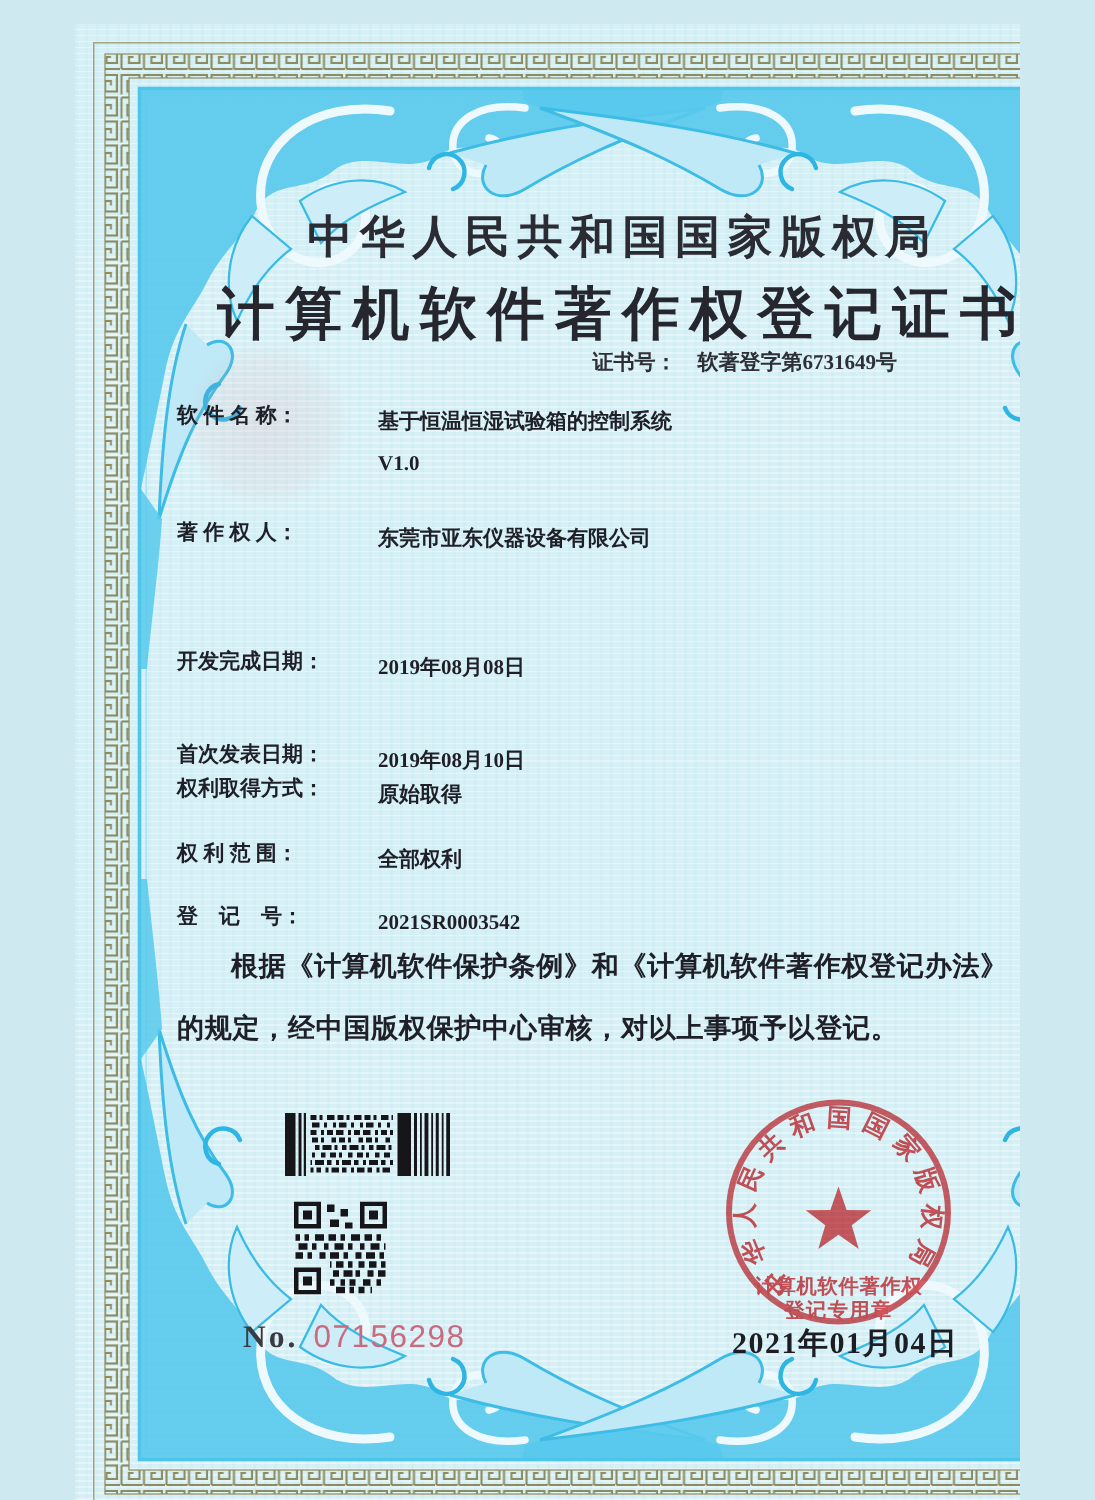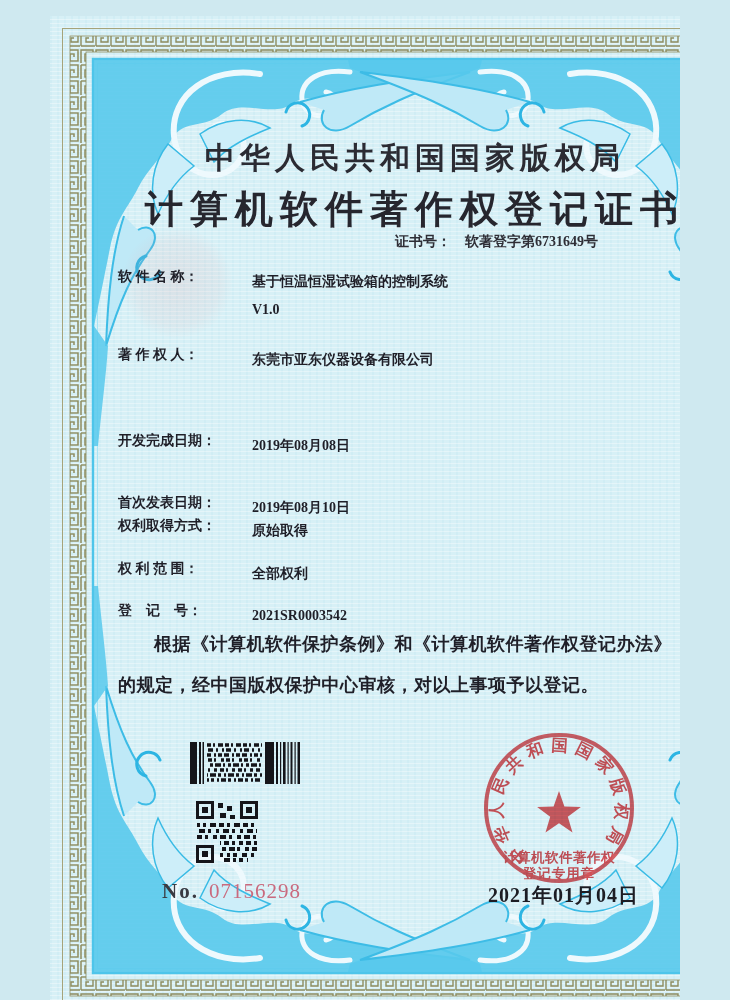"07156298" .serial .no-number { font-family: Liberation Serif, serif -> Liberation Sans, sans-serif }
